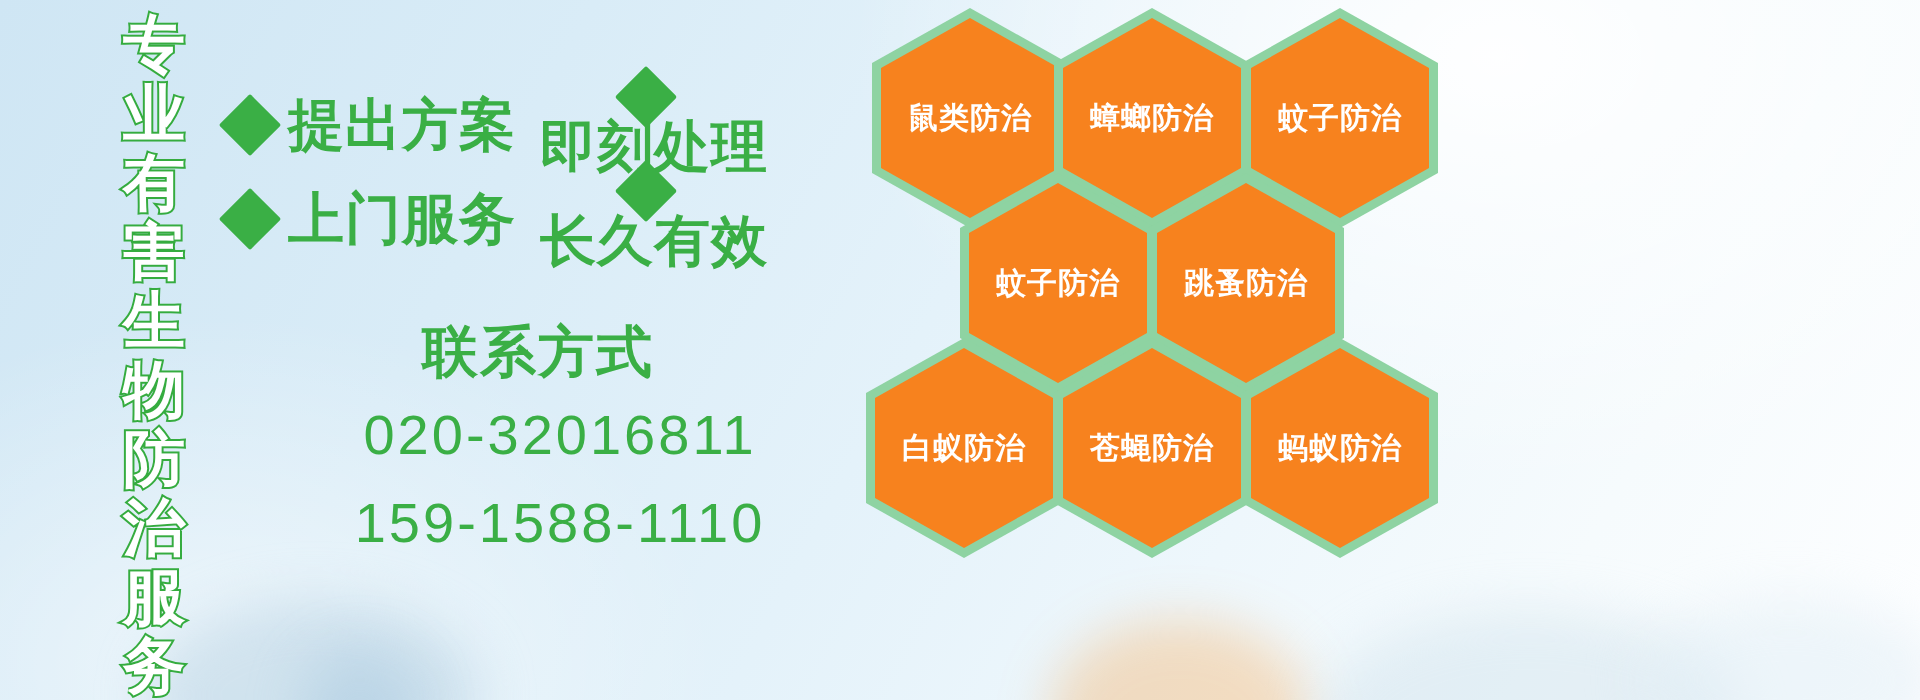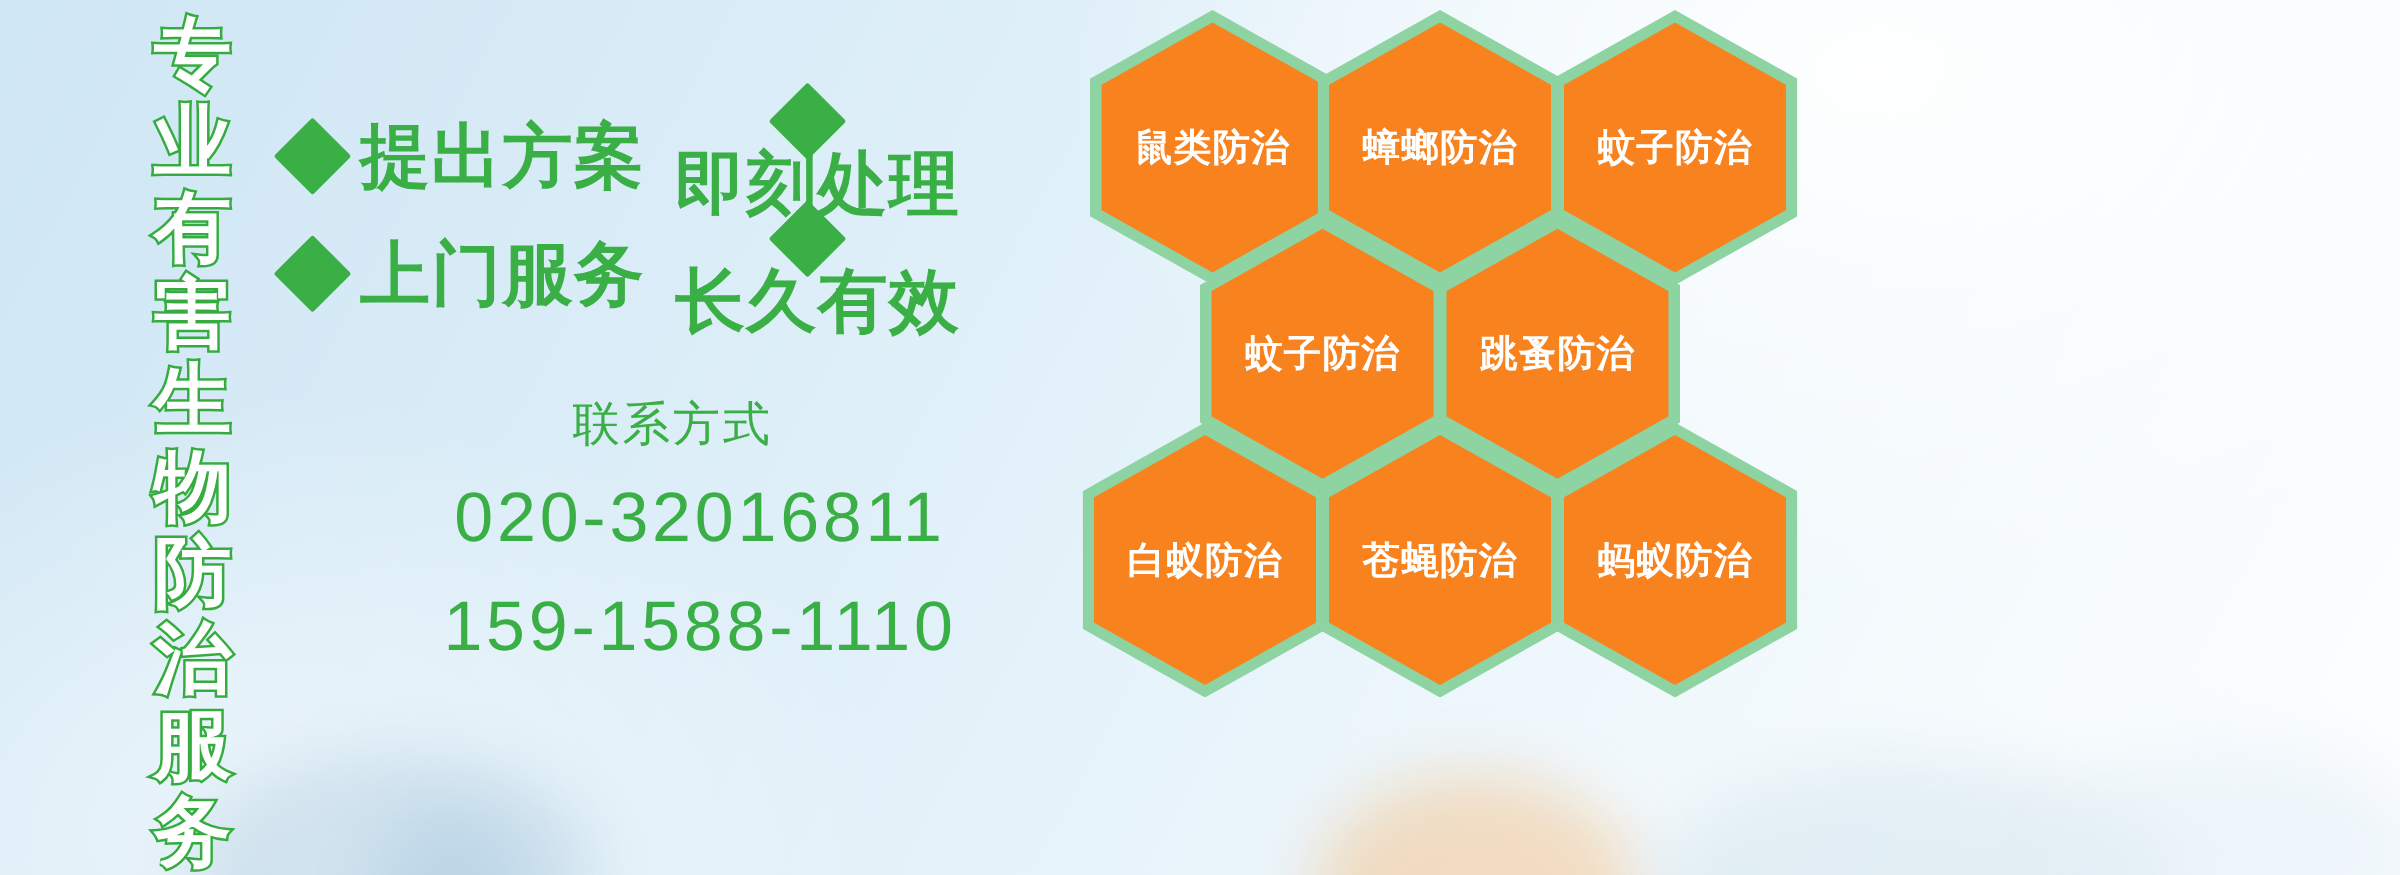"联系方式" #contact .clabel { font-size: 38px -> 56px; font-weight: normal -> bold }
